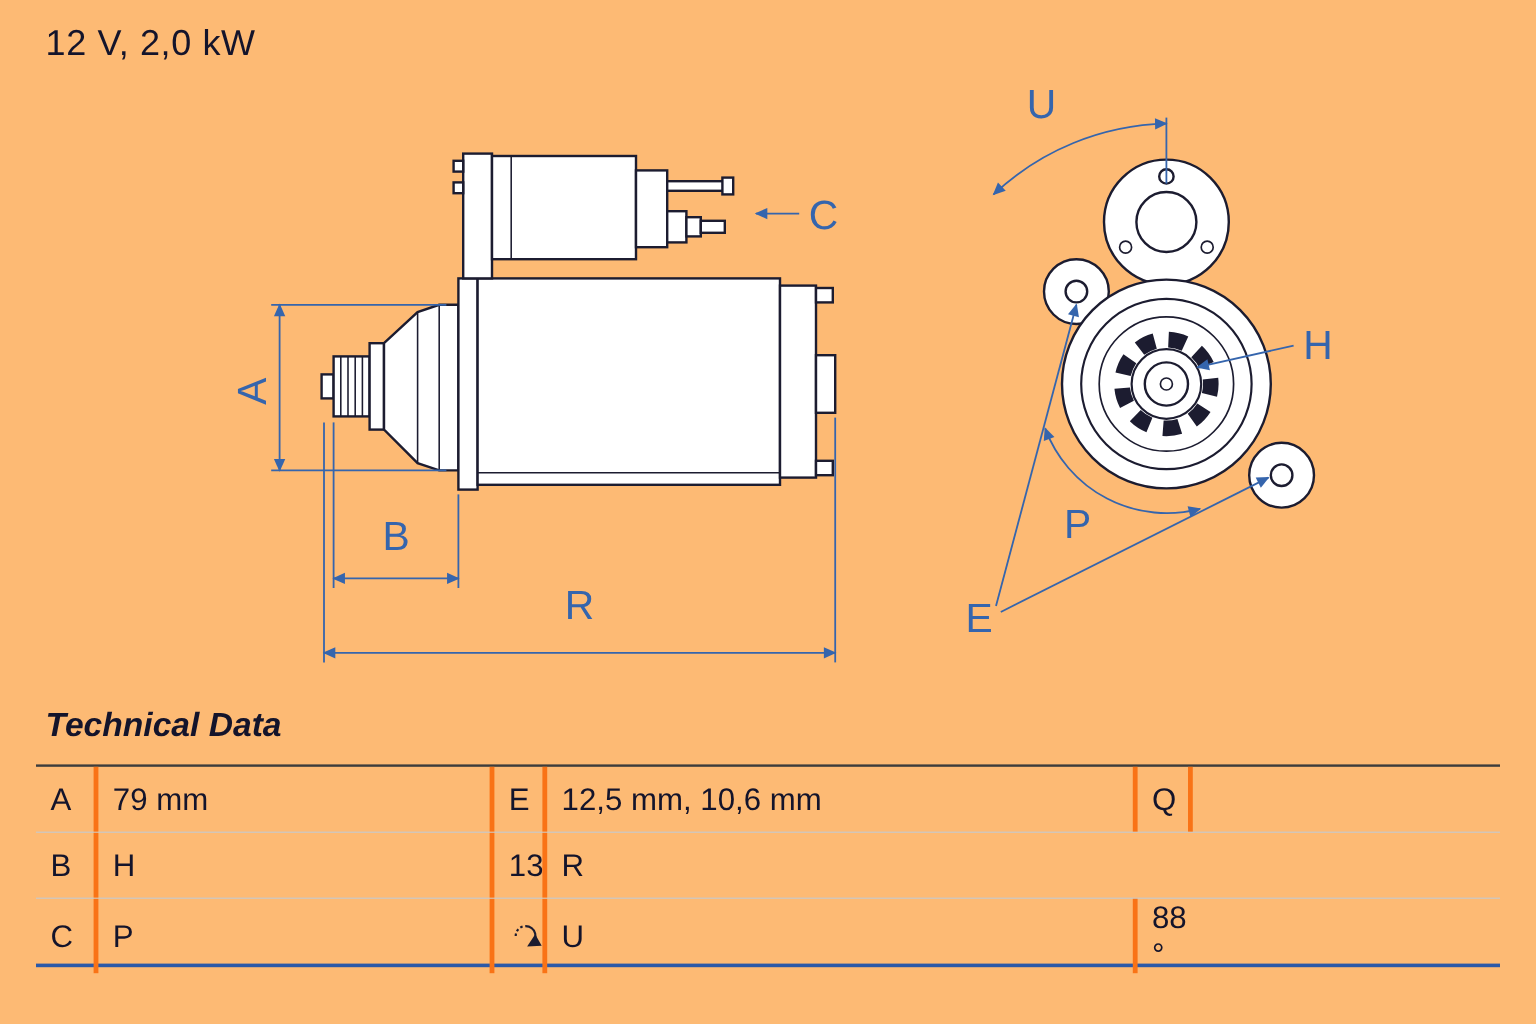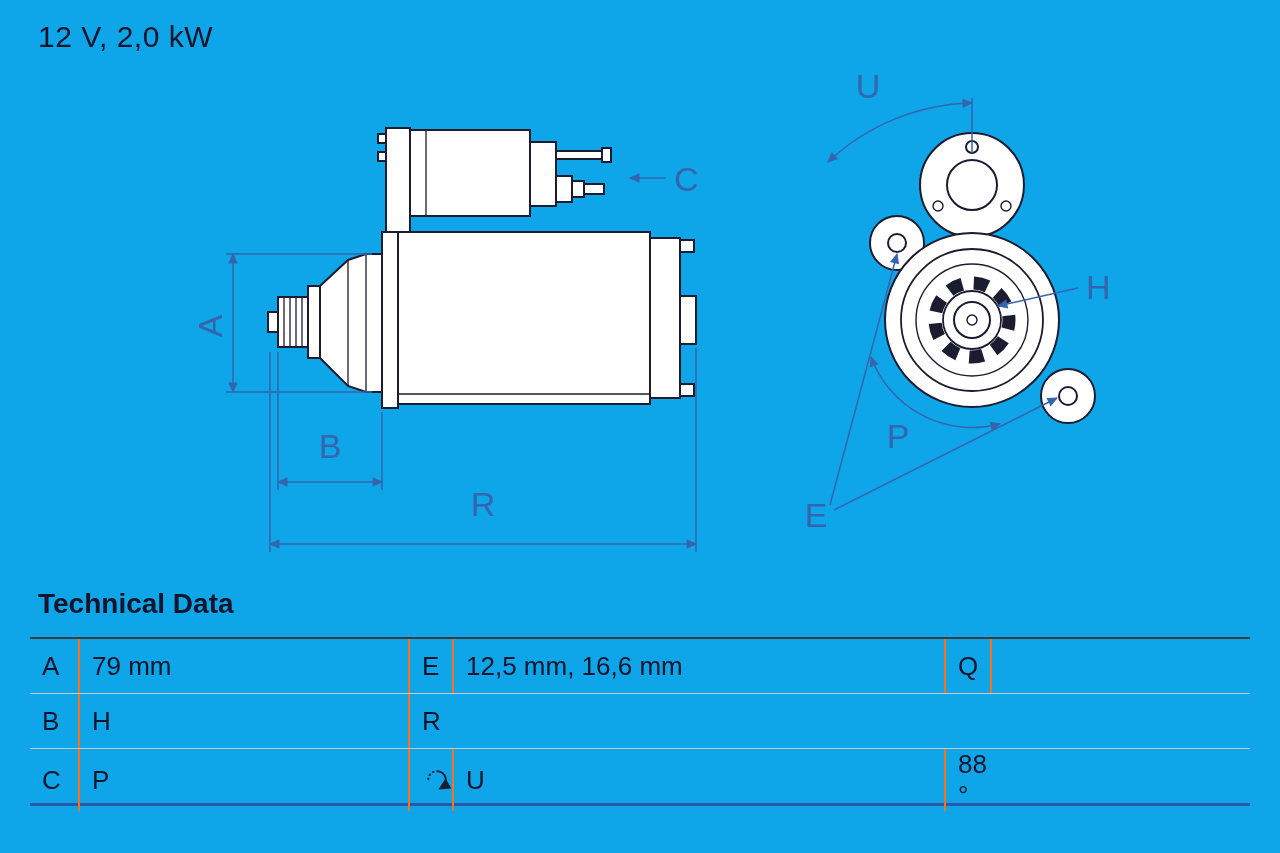"12 V, 2,0 kW" .page { background: #0ea5e9 -> #fdba74 }
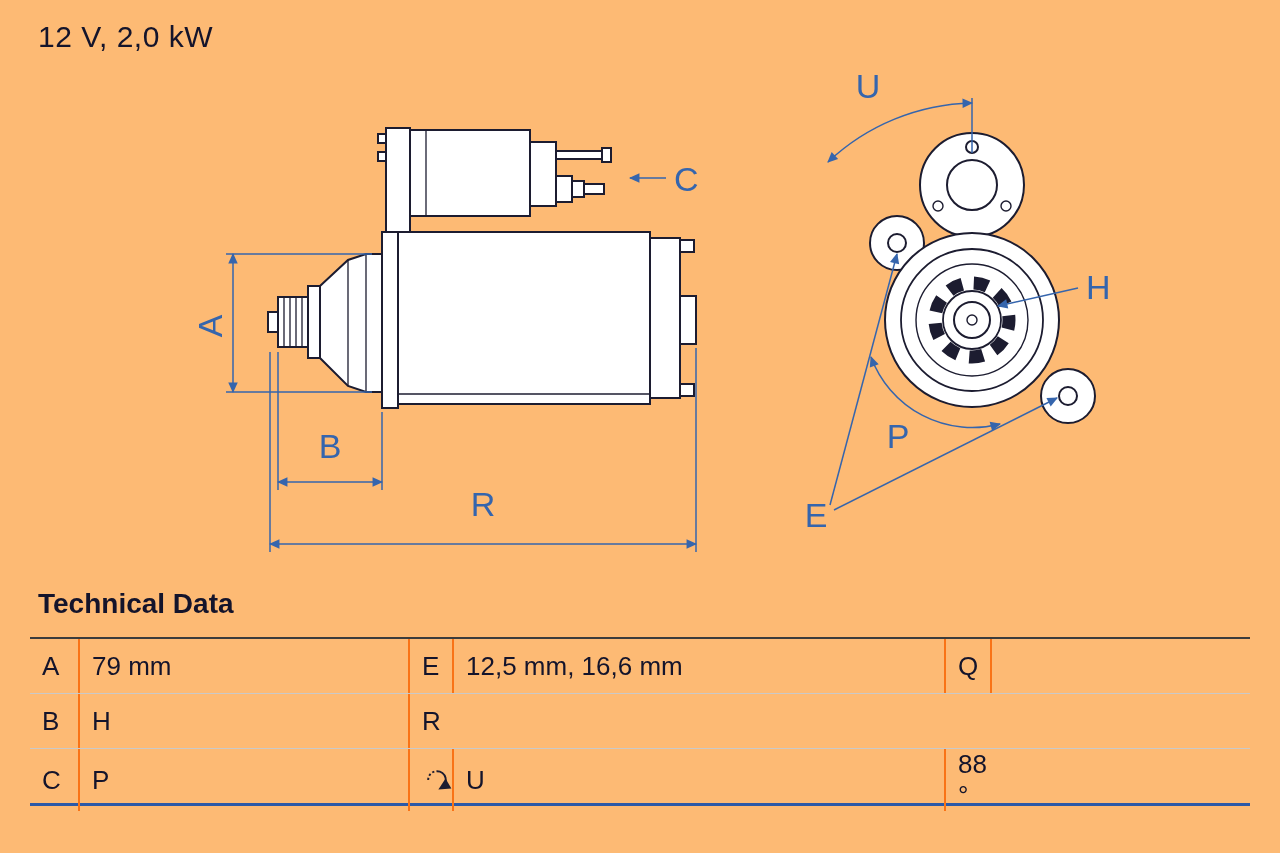"Technical Data" .tech-heading { font-style: none -> italic }
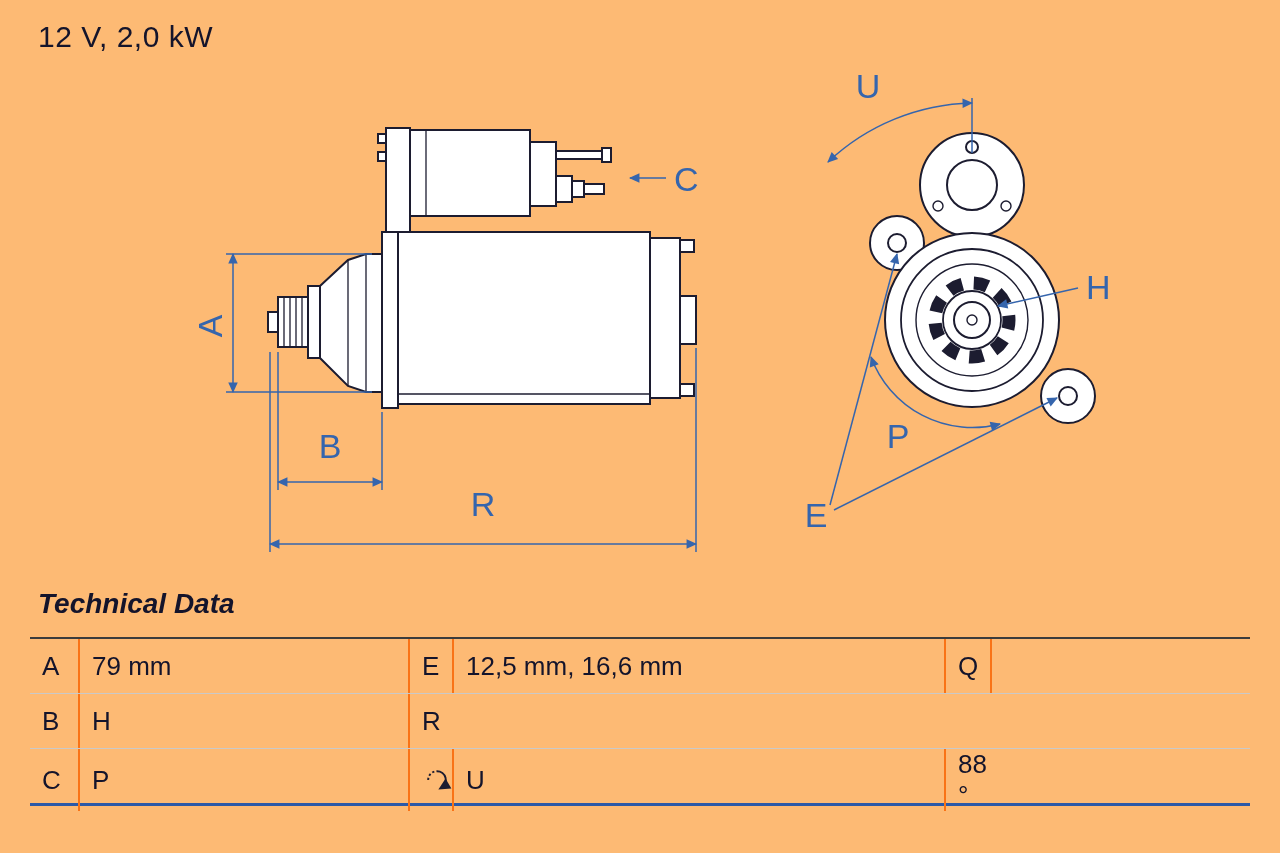"79 mm" .cell { border-left: 2px solid #f97316 -> 4px solid #f97316 }
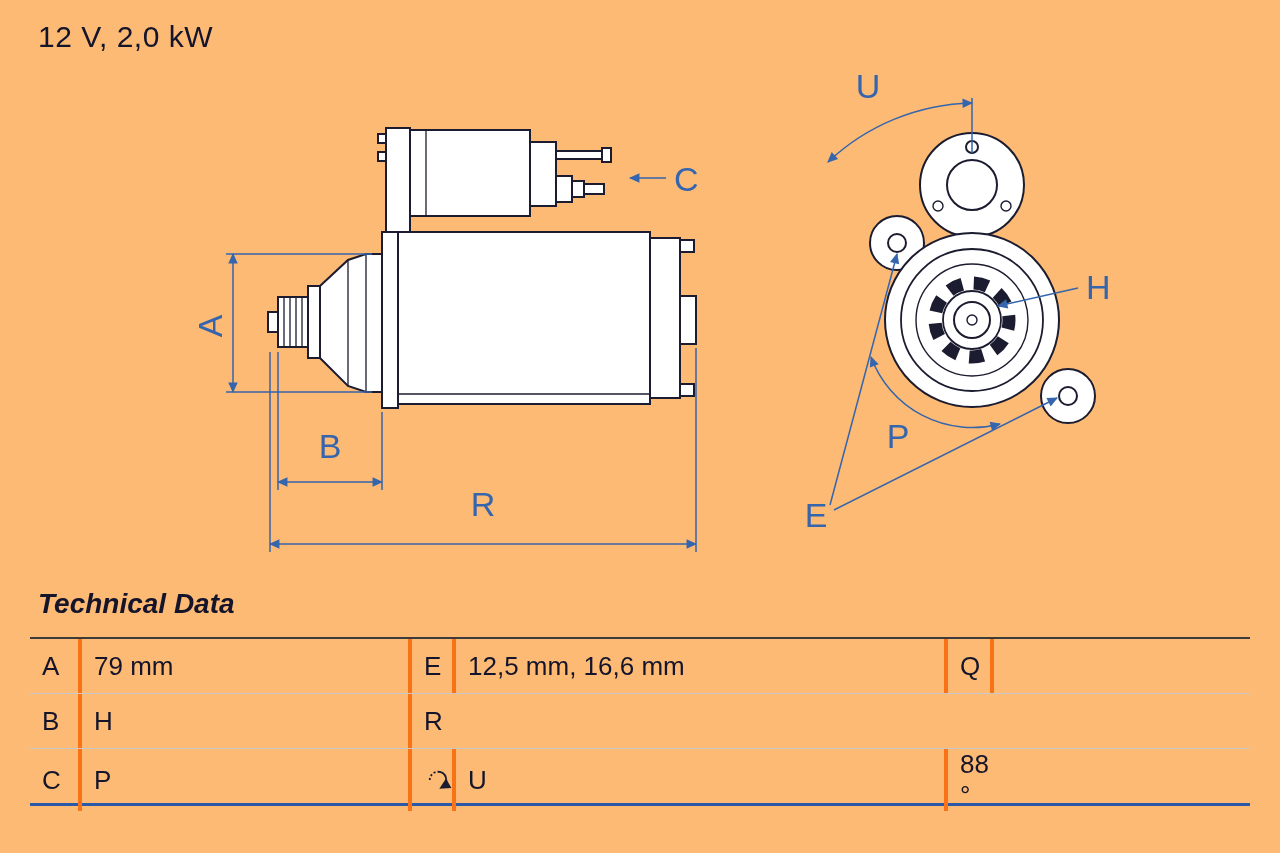"12,5 mm, 16,6 mm" div.cell { text: 16,6 -> 10,6 }
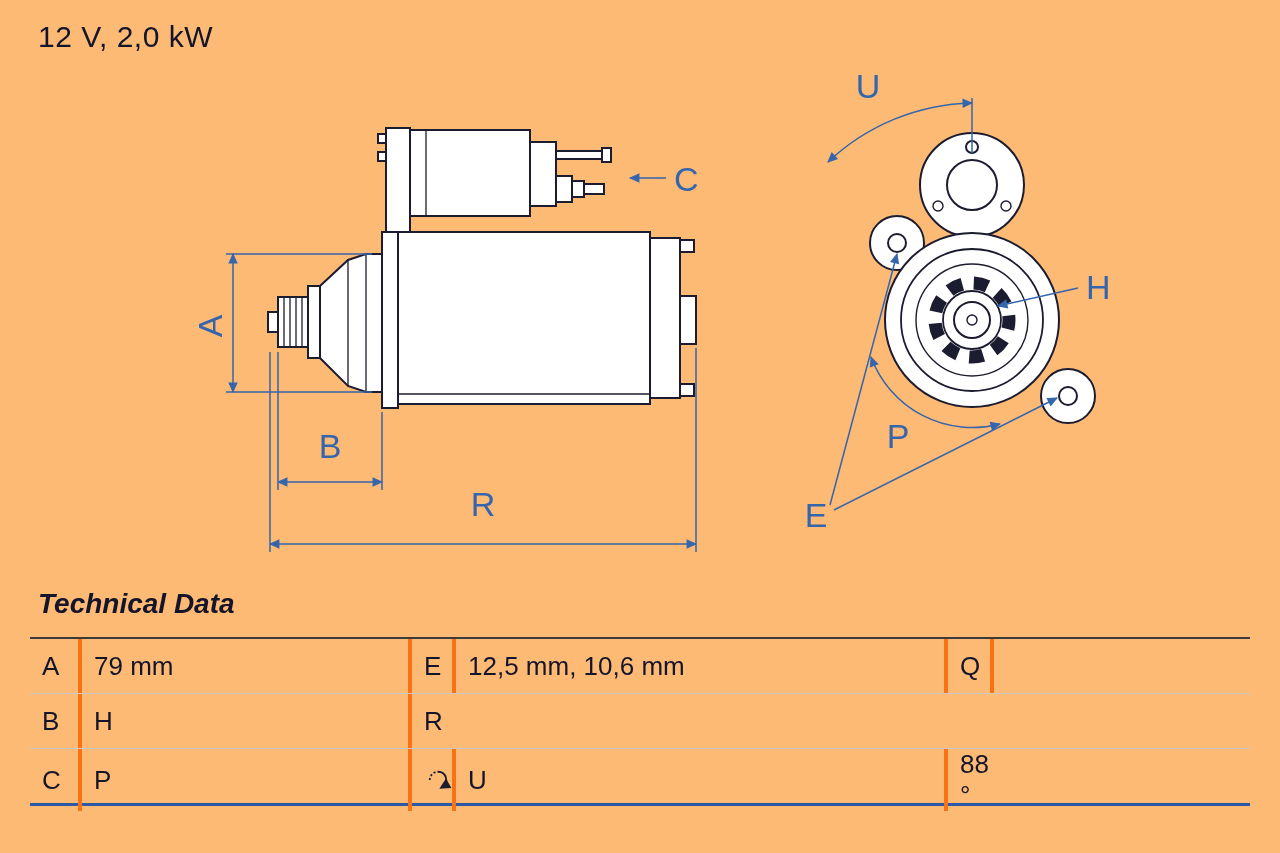"13" div.cell { html: none -> <div>13</div> }
